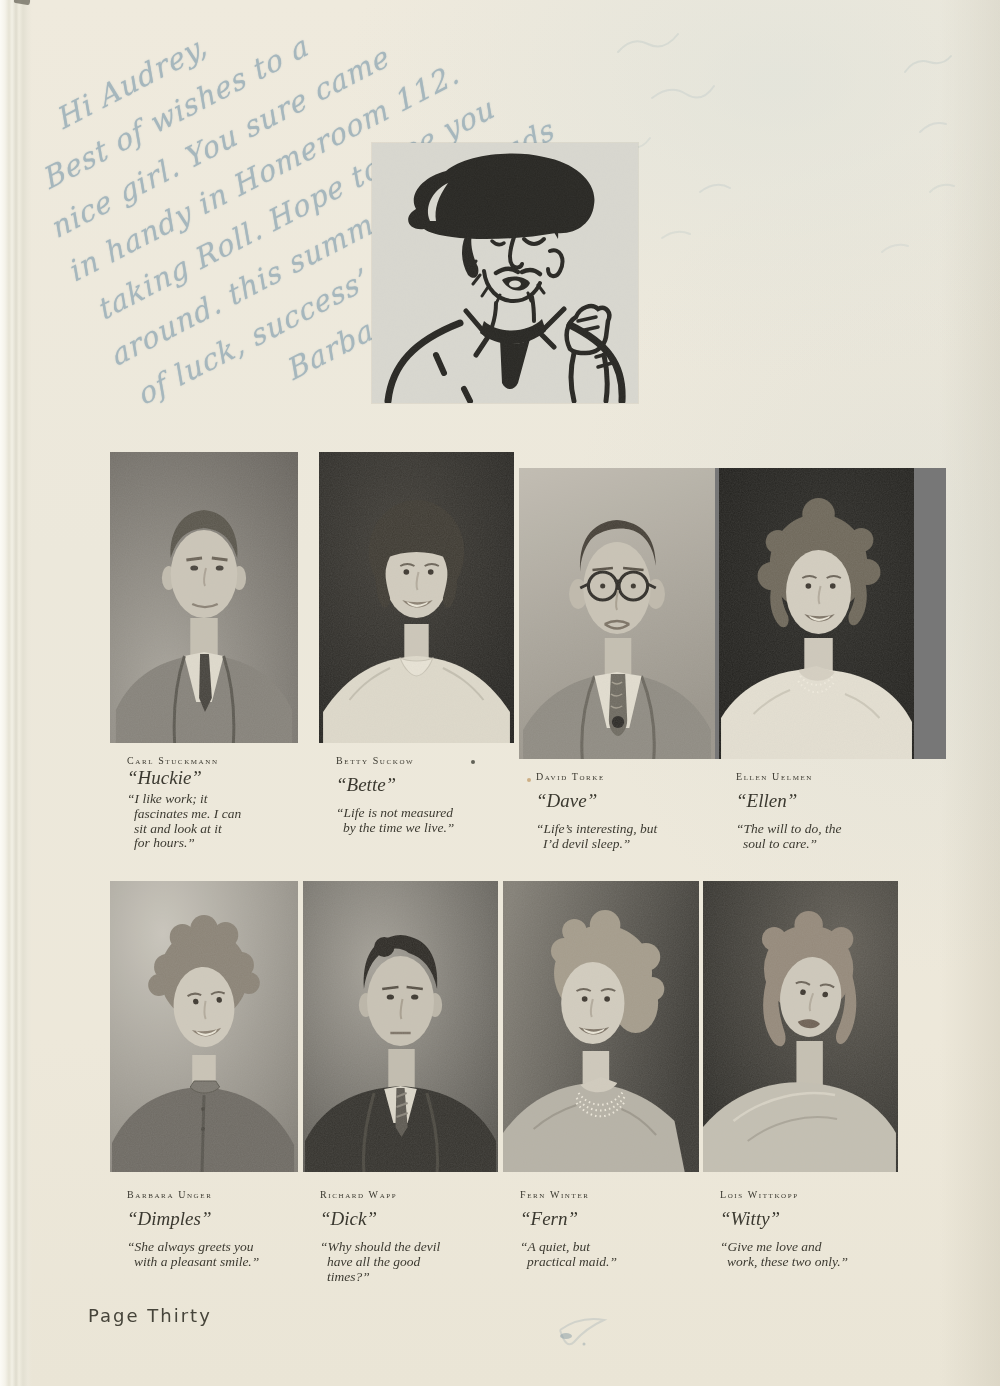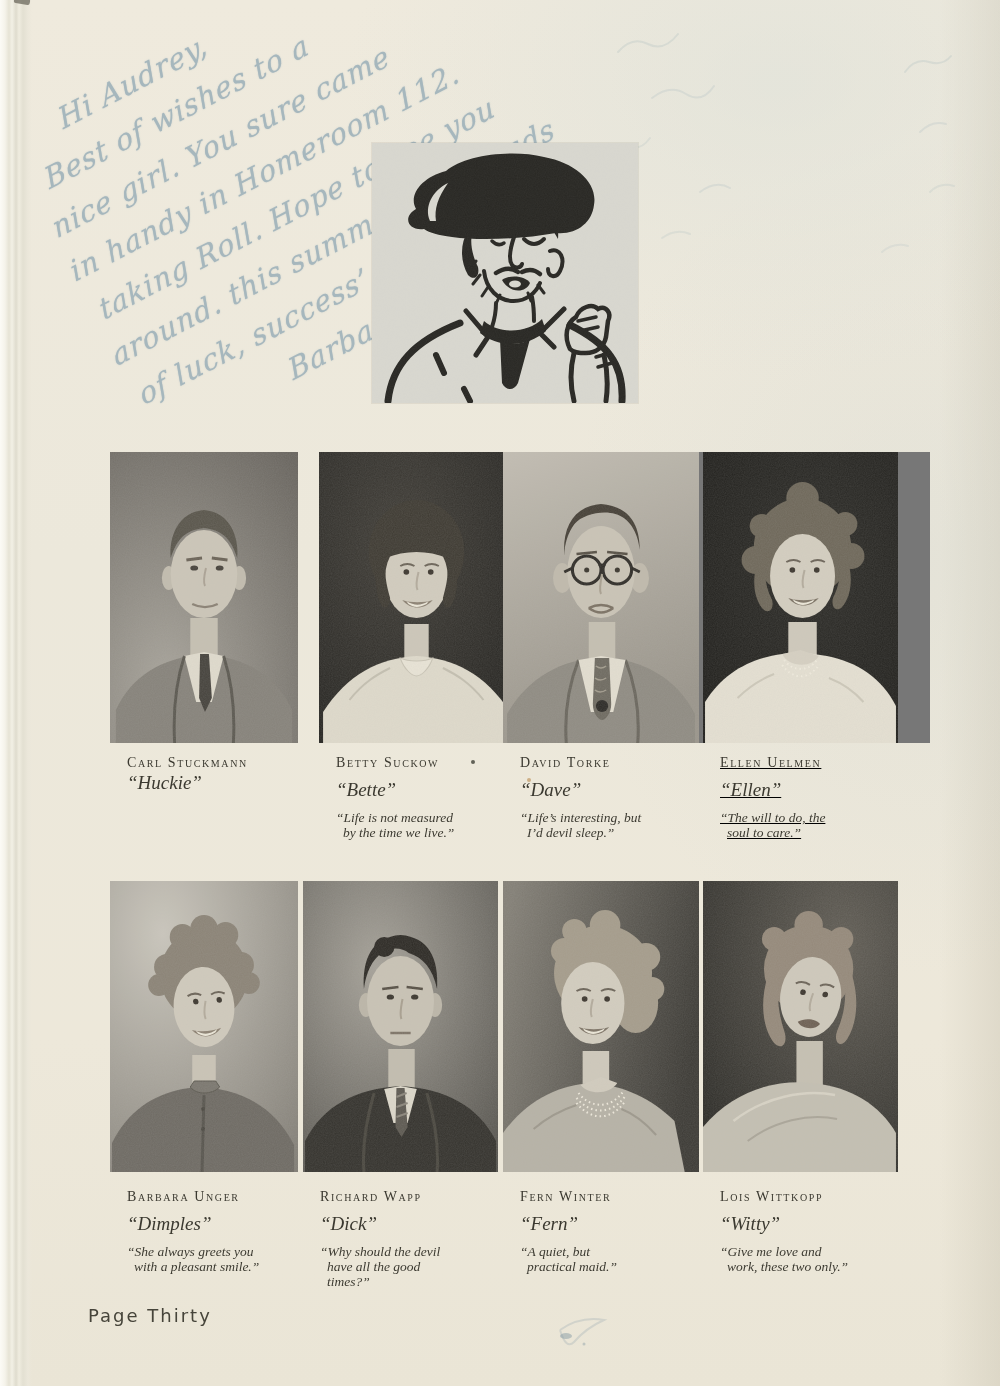"Carl Stuckmann" .s-name { font-size: 14px -> 10px }
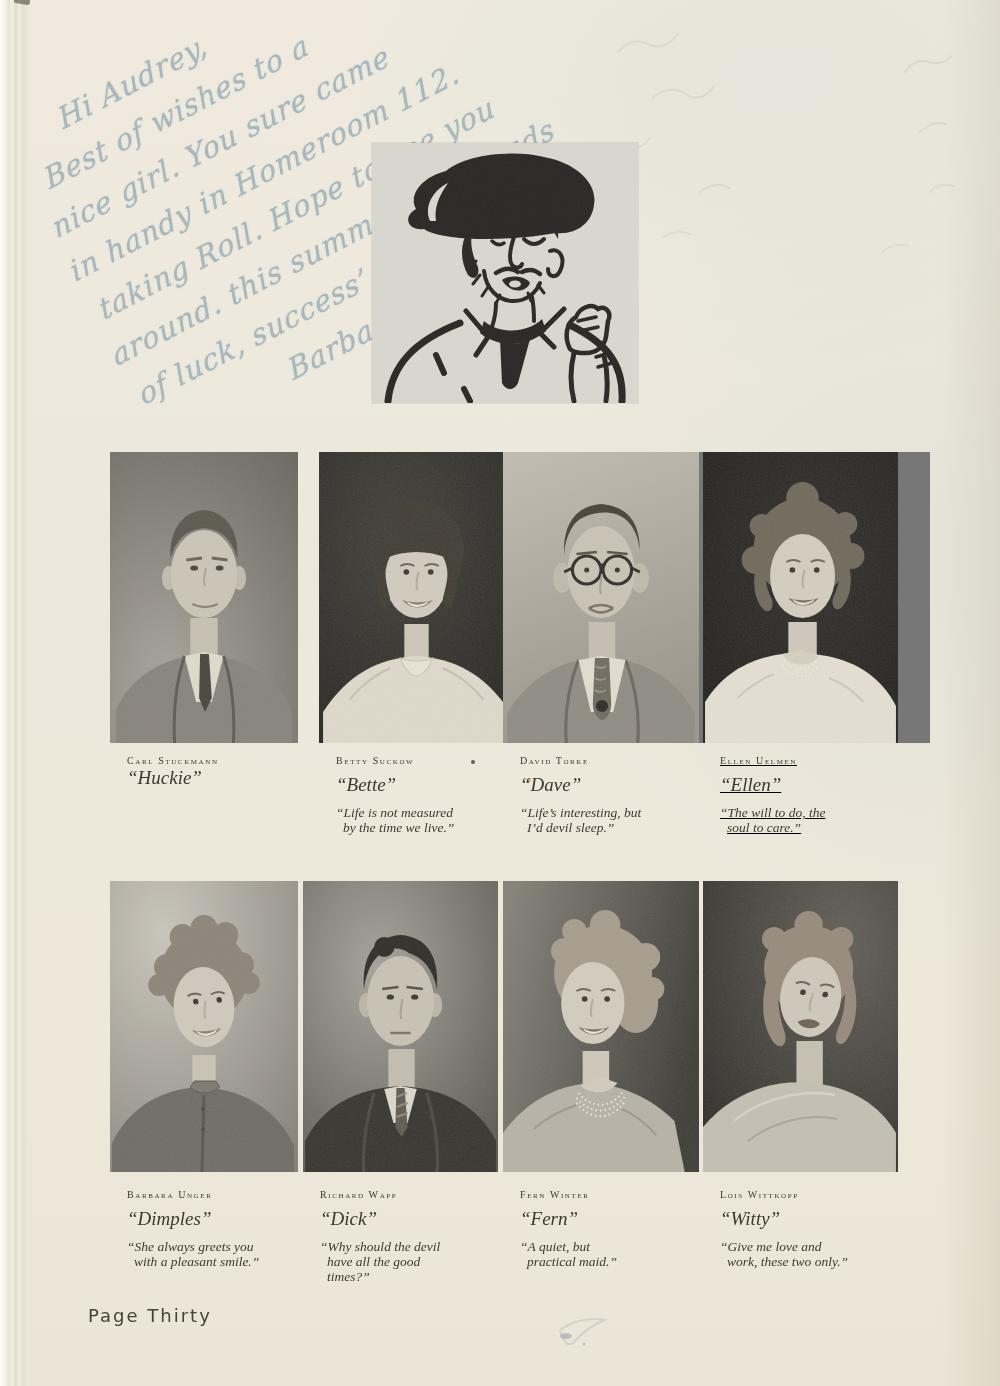"David Torke" figure.card { margin: 0 -> 16px }
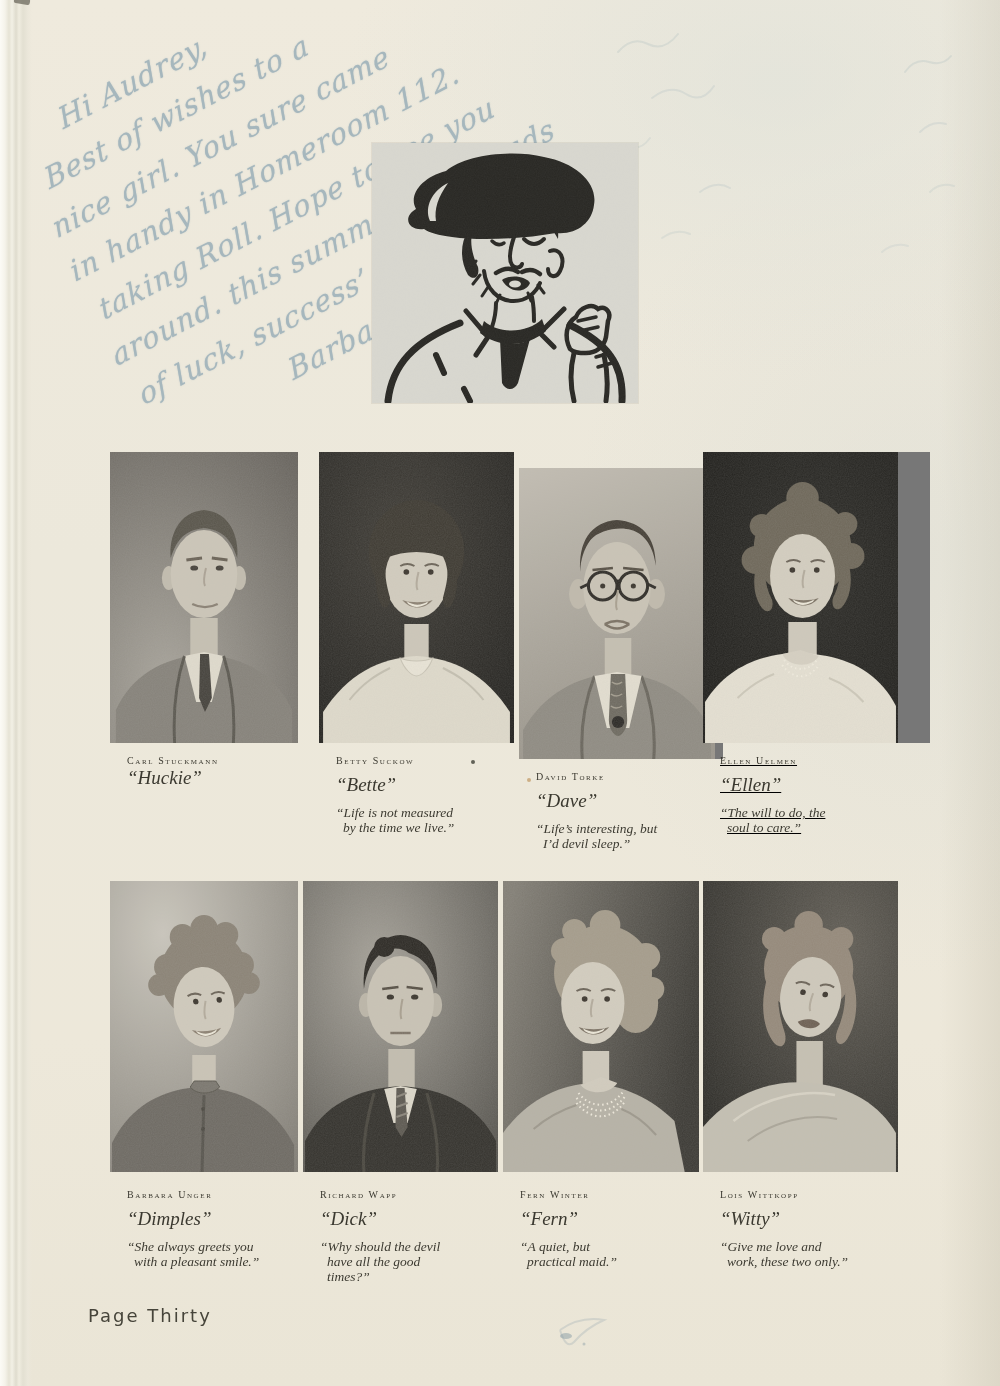"Ellen Uelmen" figure.card { margin: 0 -> 16px; text-decoration: underline -> none }
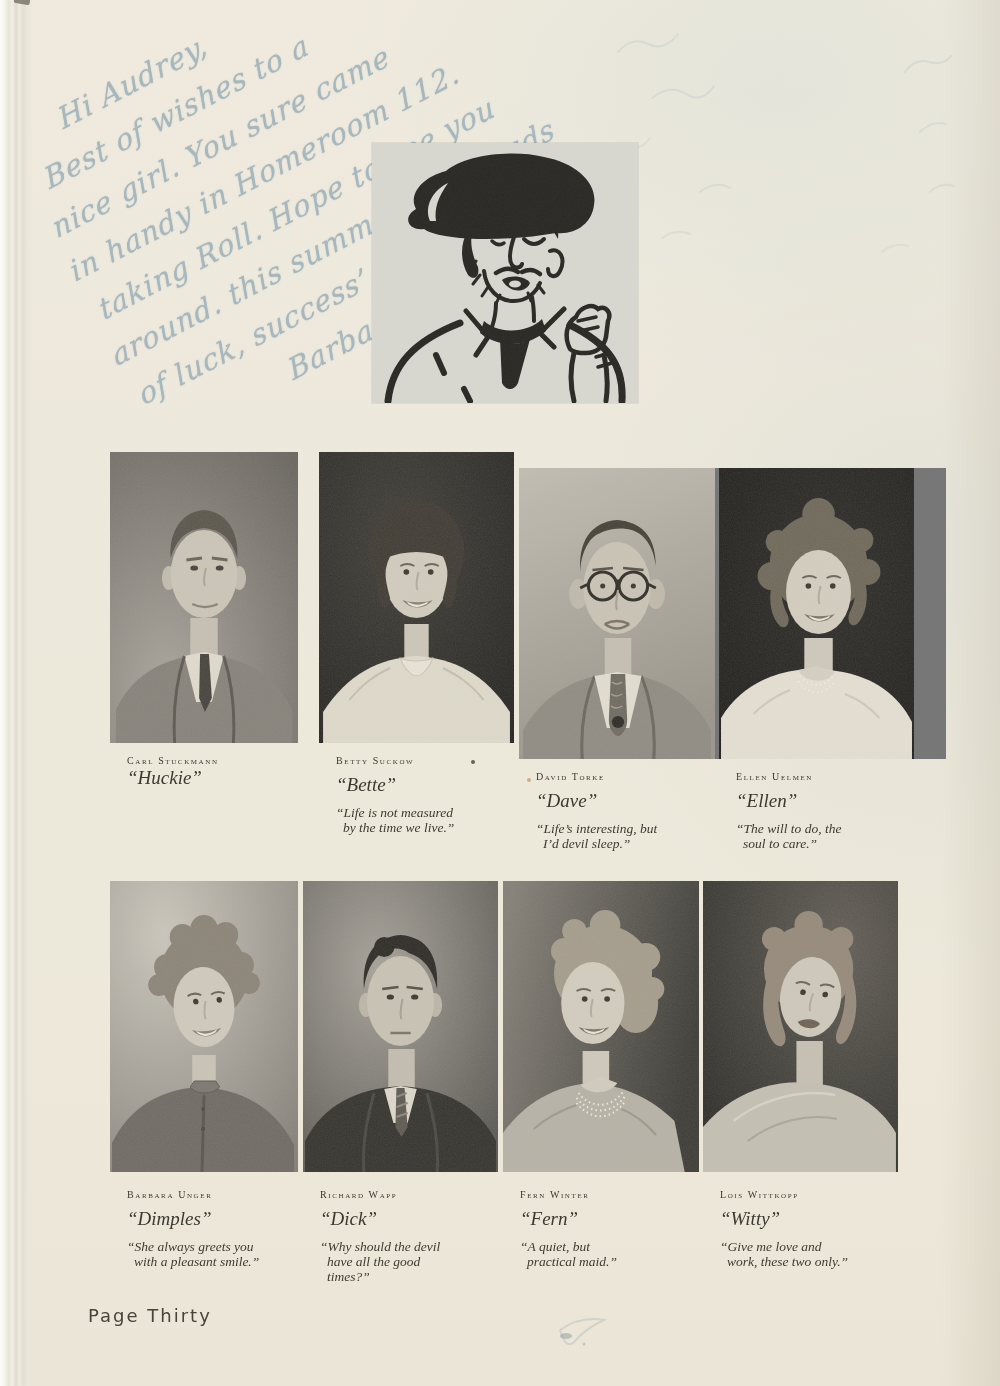"“I like work; it" div.s-quote { html: none -> <div>“I like work; it fascinates me. I can sit and look at it for hours.”</div> }
